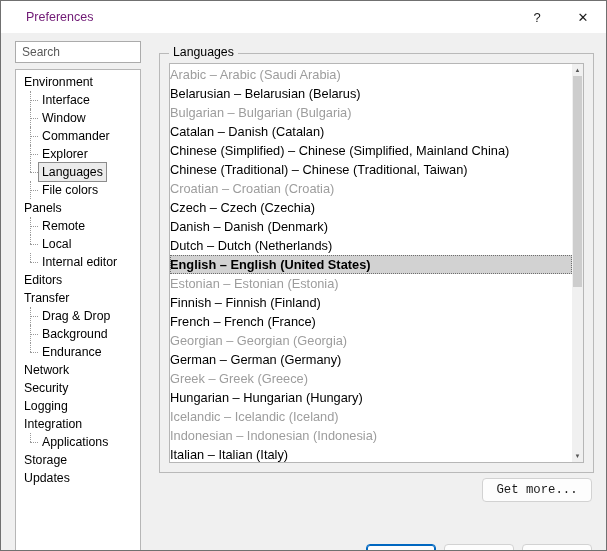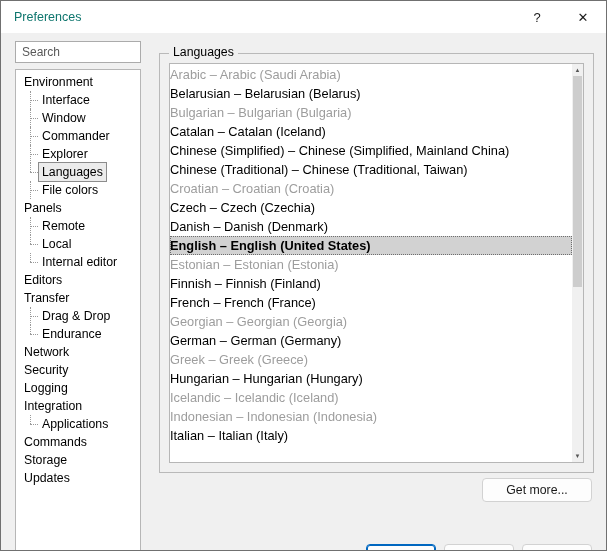"Preferences" .titlebar .title { color: #0f766e -> #701a75; padding-left: 13px -> 25px }
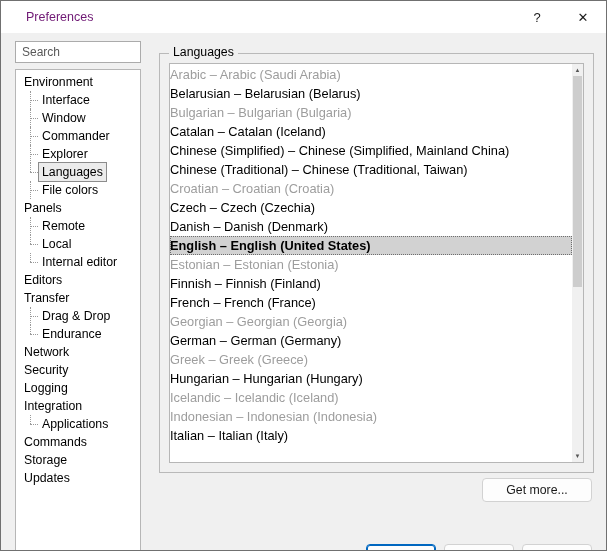"Catalan – Catalan (Iceland)" div.lang-row { text: Catalan (Iceland -> Danish (Catalan }
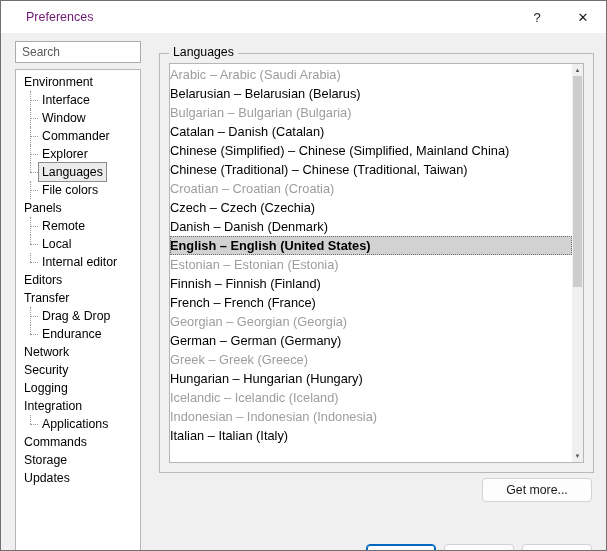"Dutch – Dutch (Netherlands)" div.lang-row { html: none -> <div>Dutch – Dutch (Netherlands)</div> }
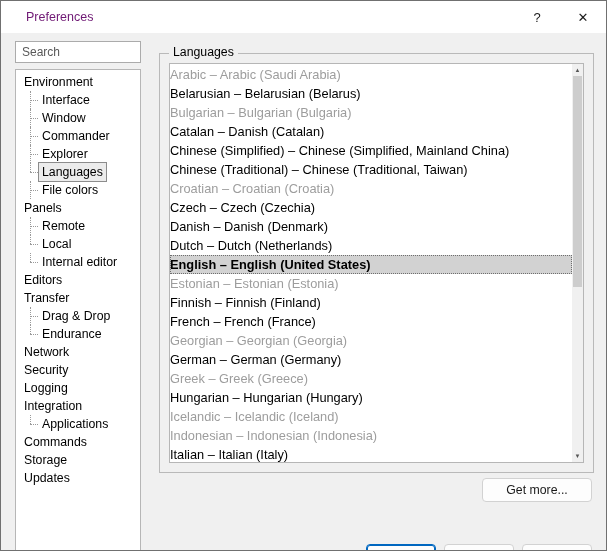"Background" div.tree-row { html: none -> <div> <span></span> <span>Background</span> </div> }
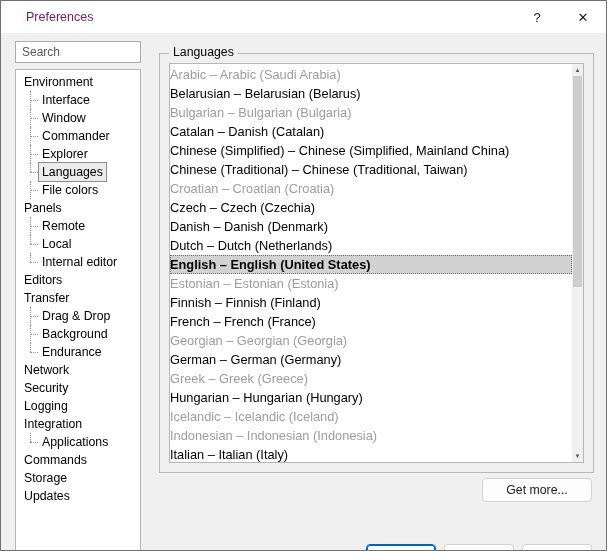"Commands" div.tree-row { html: <div> <span>Commands</span> </div> -> none }
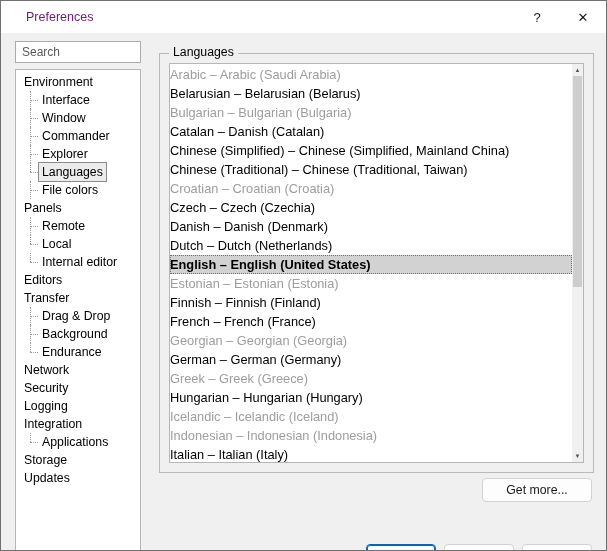"Get more..." .btn { font-family: Liberation Sans, sans-serif -> Liberation Mono, monospace }
